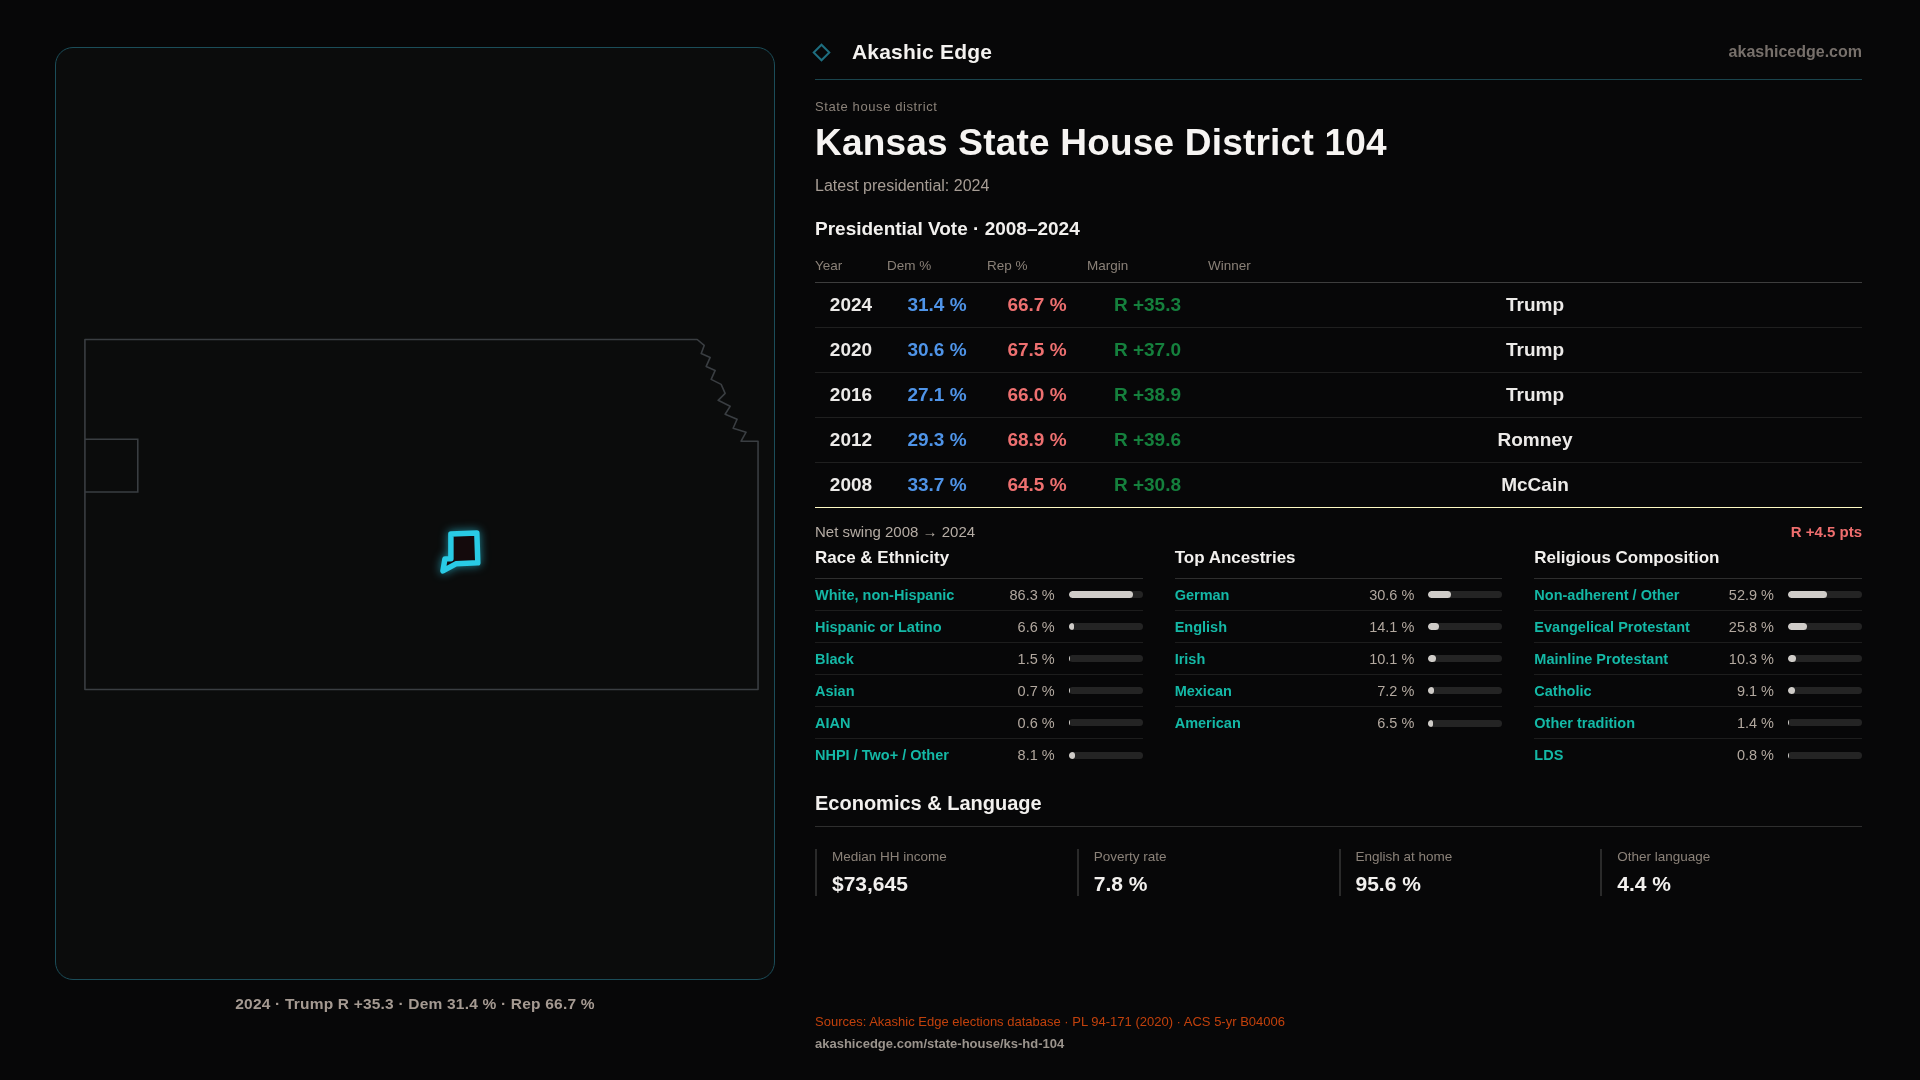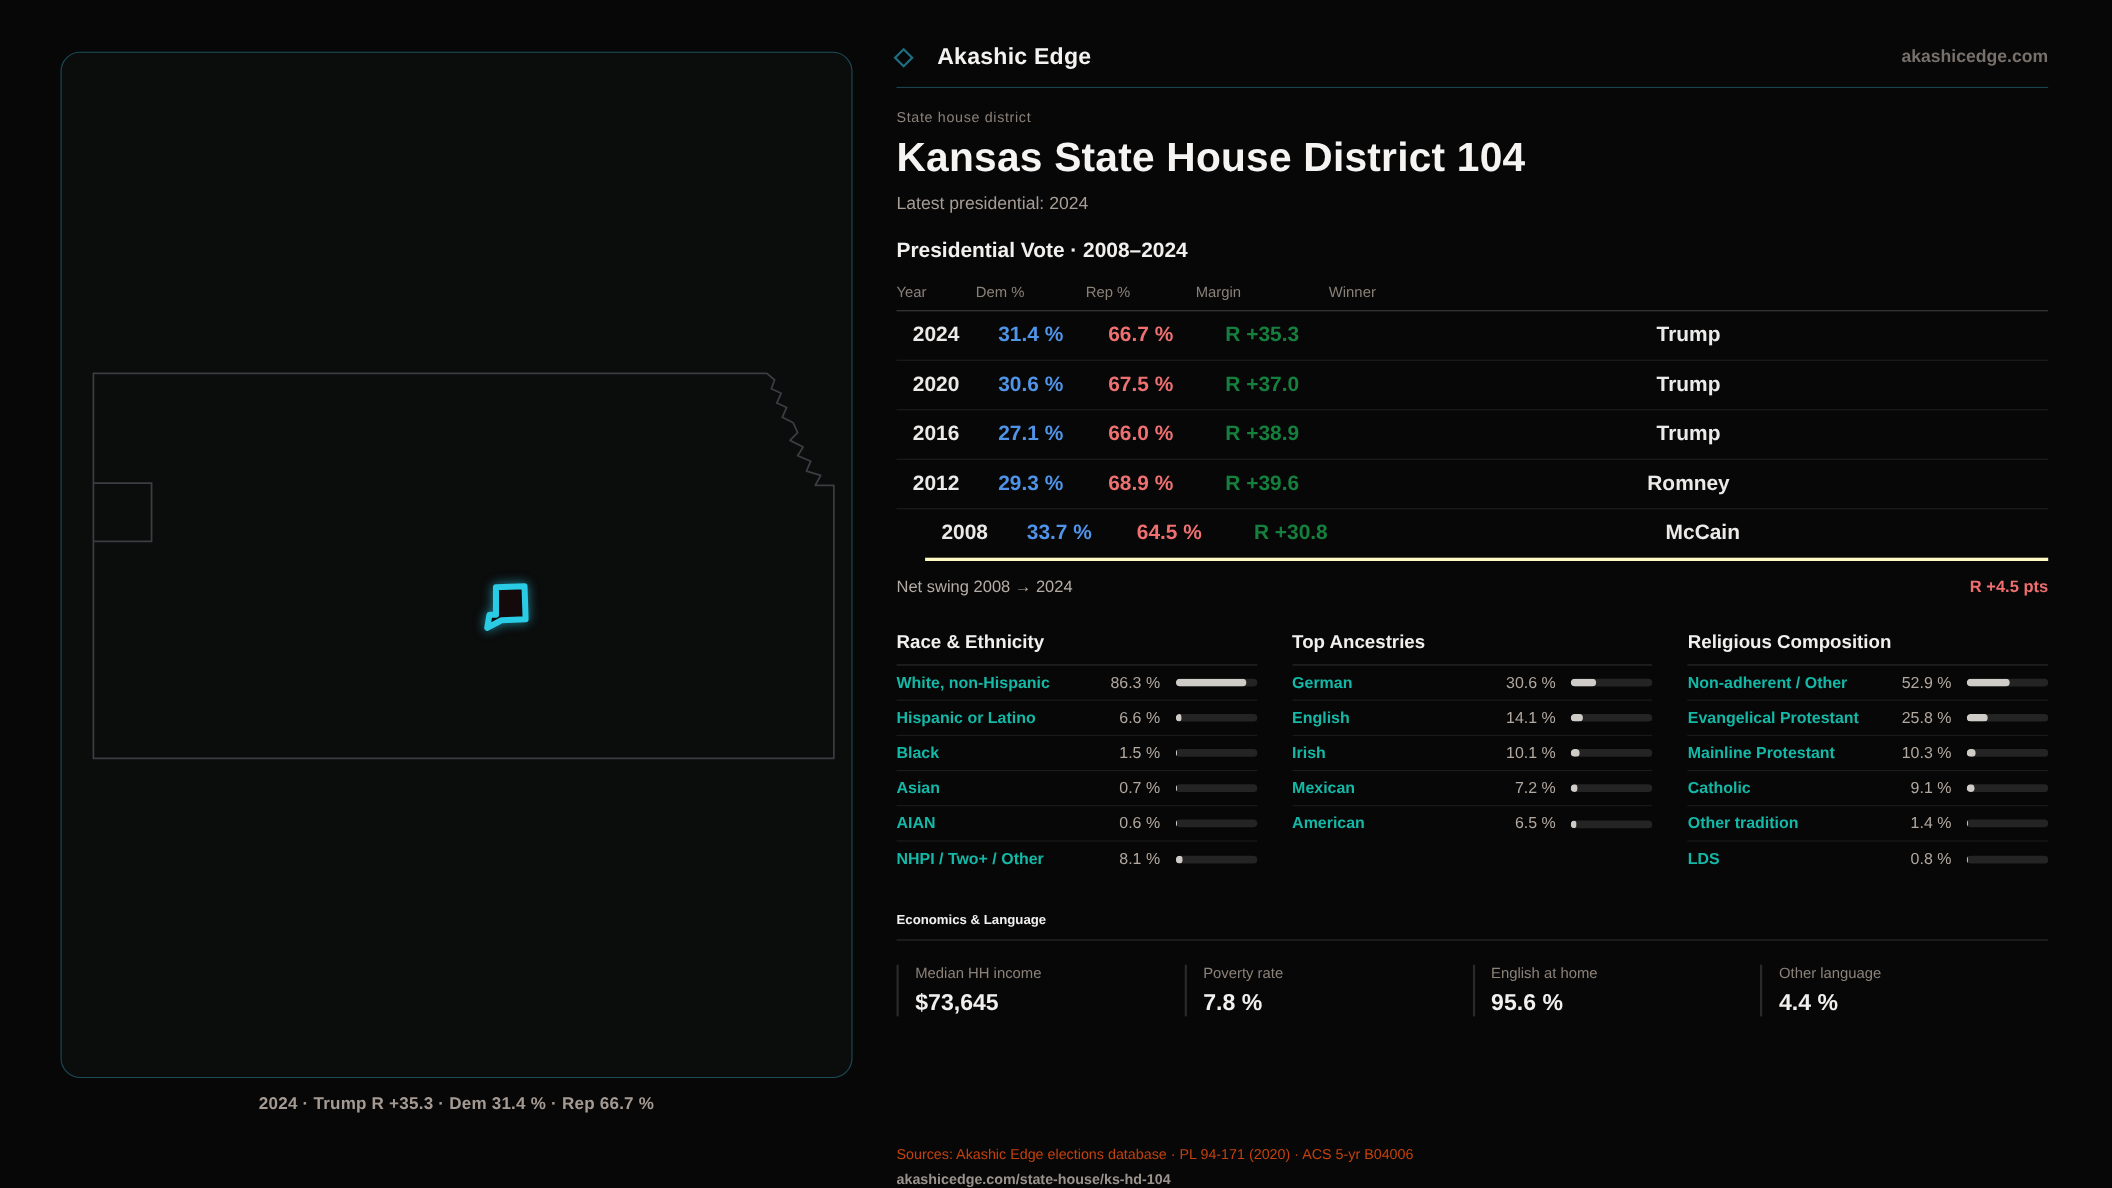"2008" .vt-row:last-child { border-bottom: 3px solid #fef9c3 -> 1px solid #fef9c3; margin-left: 26px -> none }
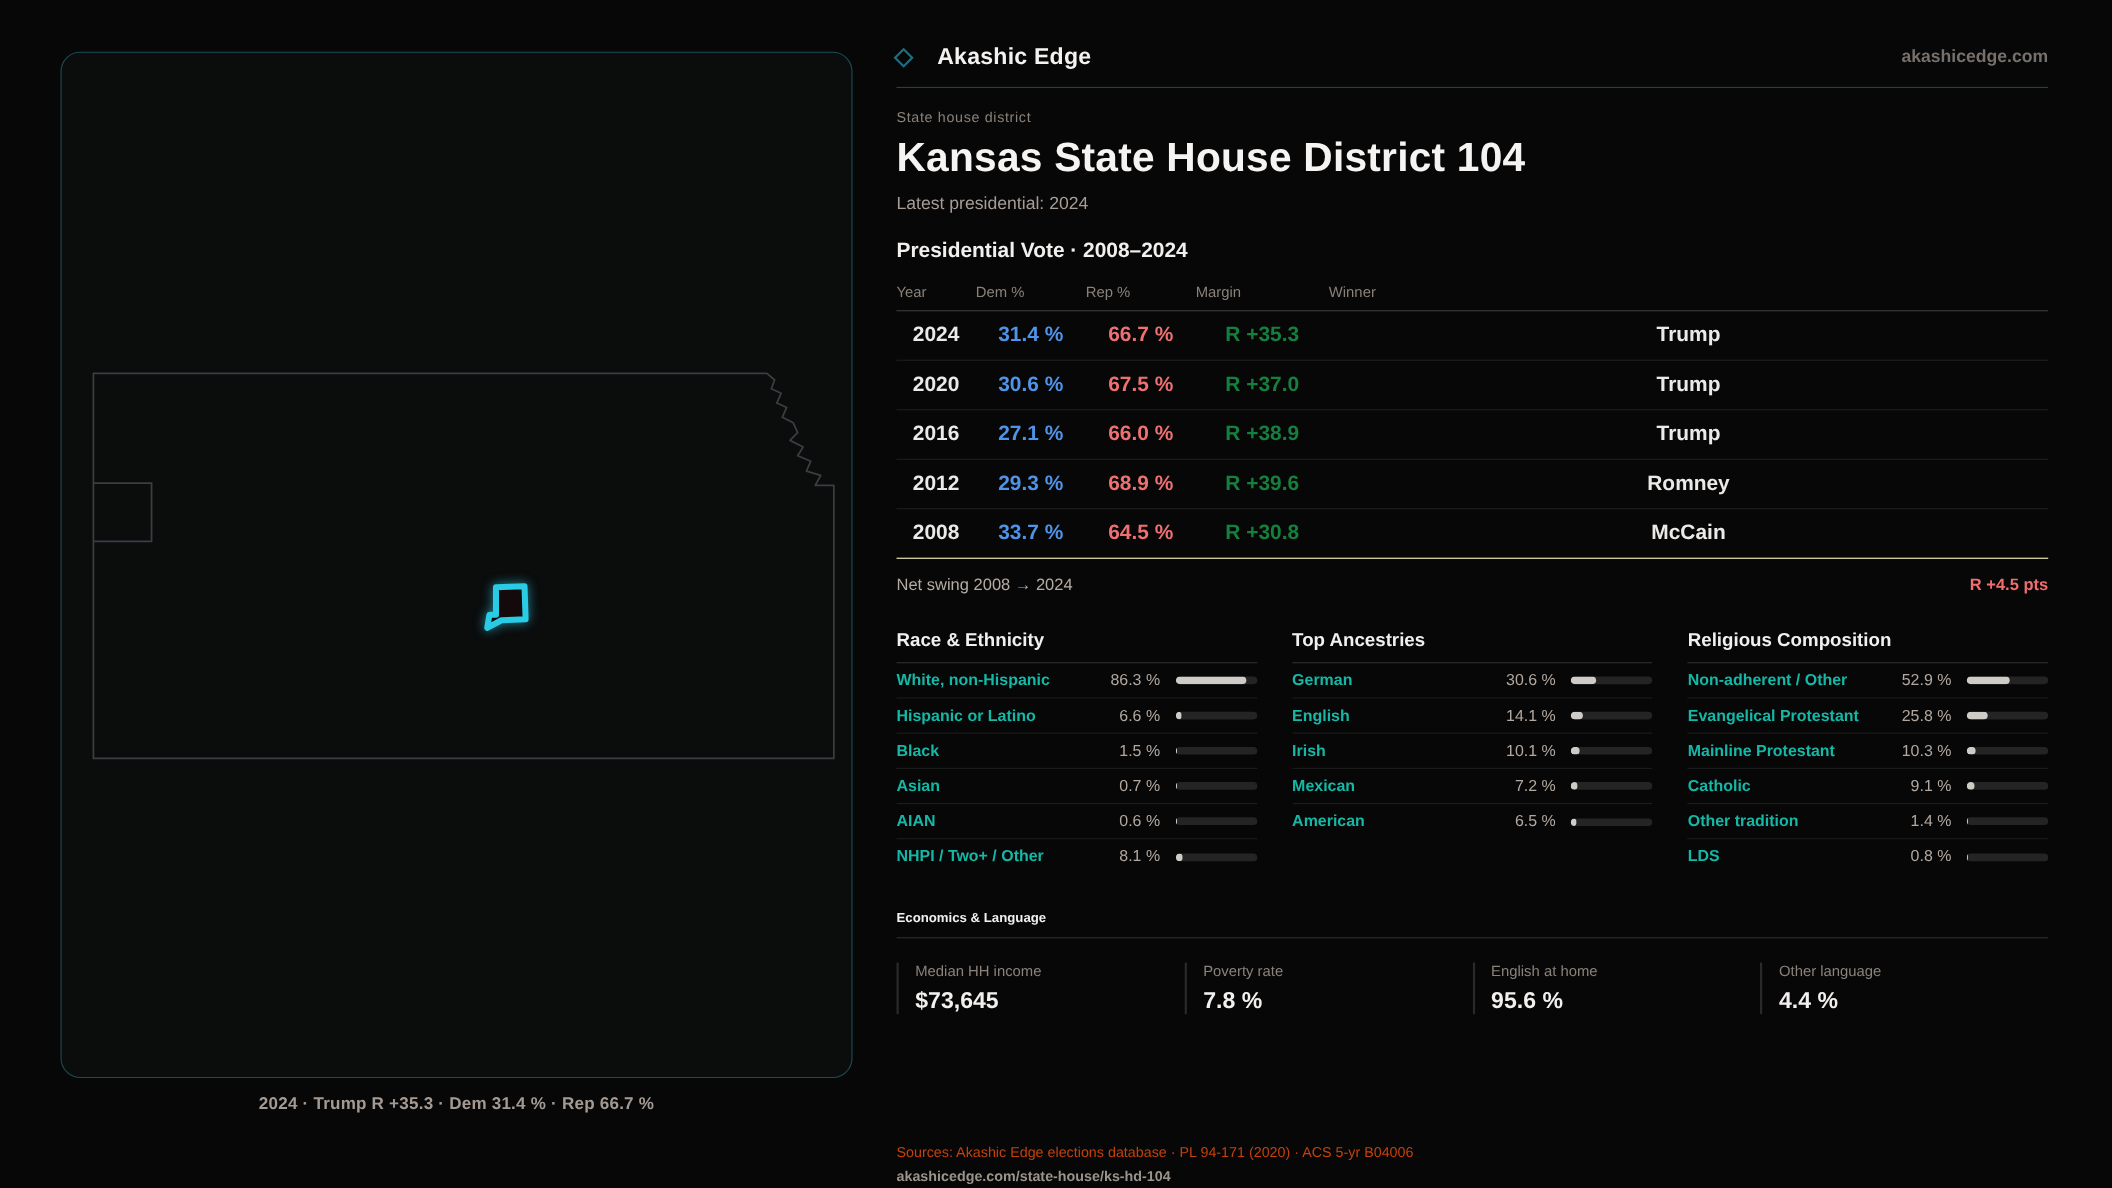"Race & Ethnicity" .demo-wrap { margin-top: 32px -> 8px }
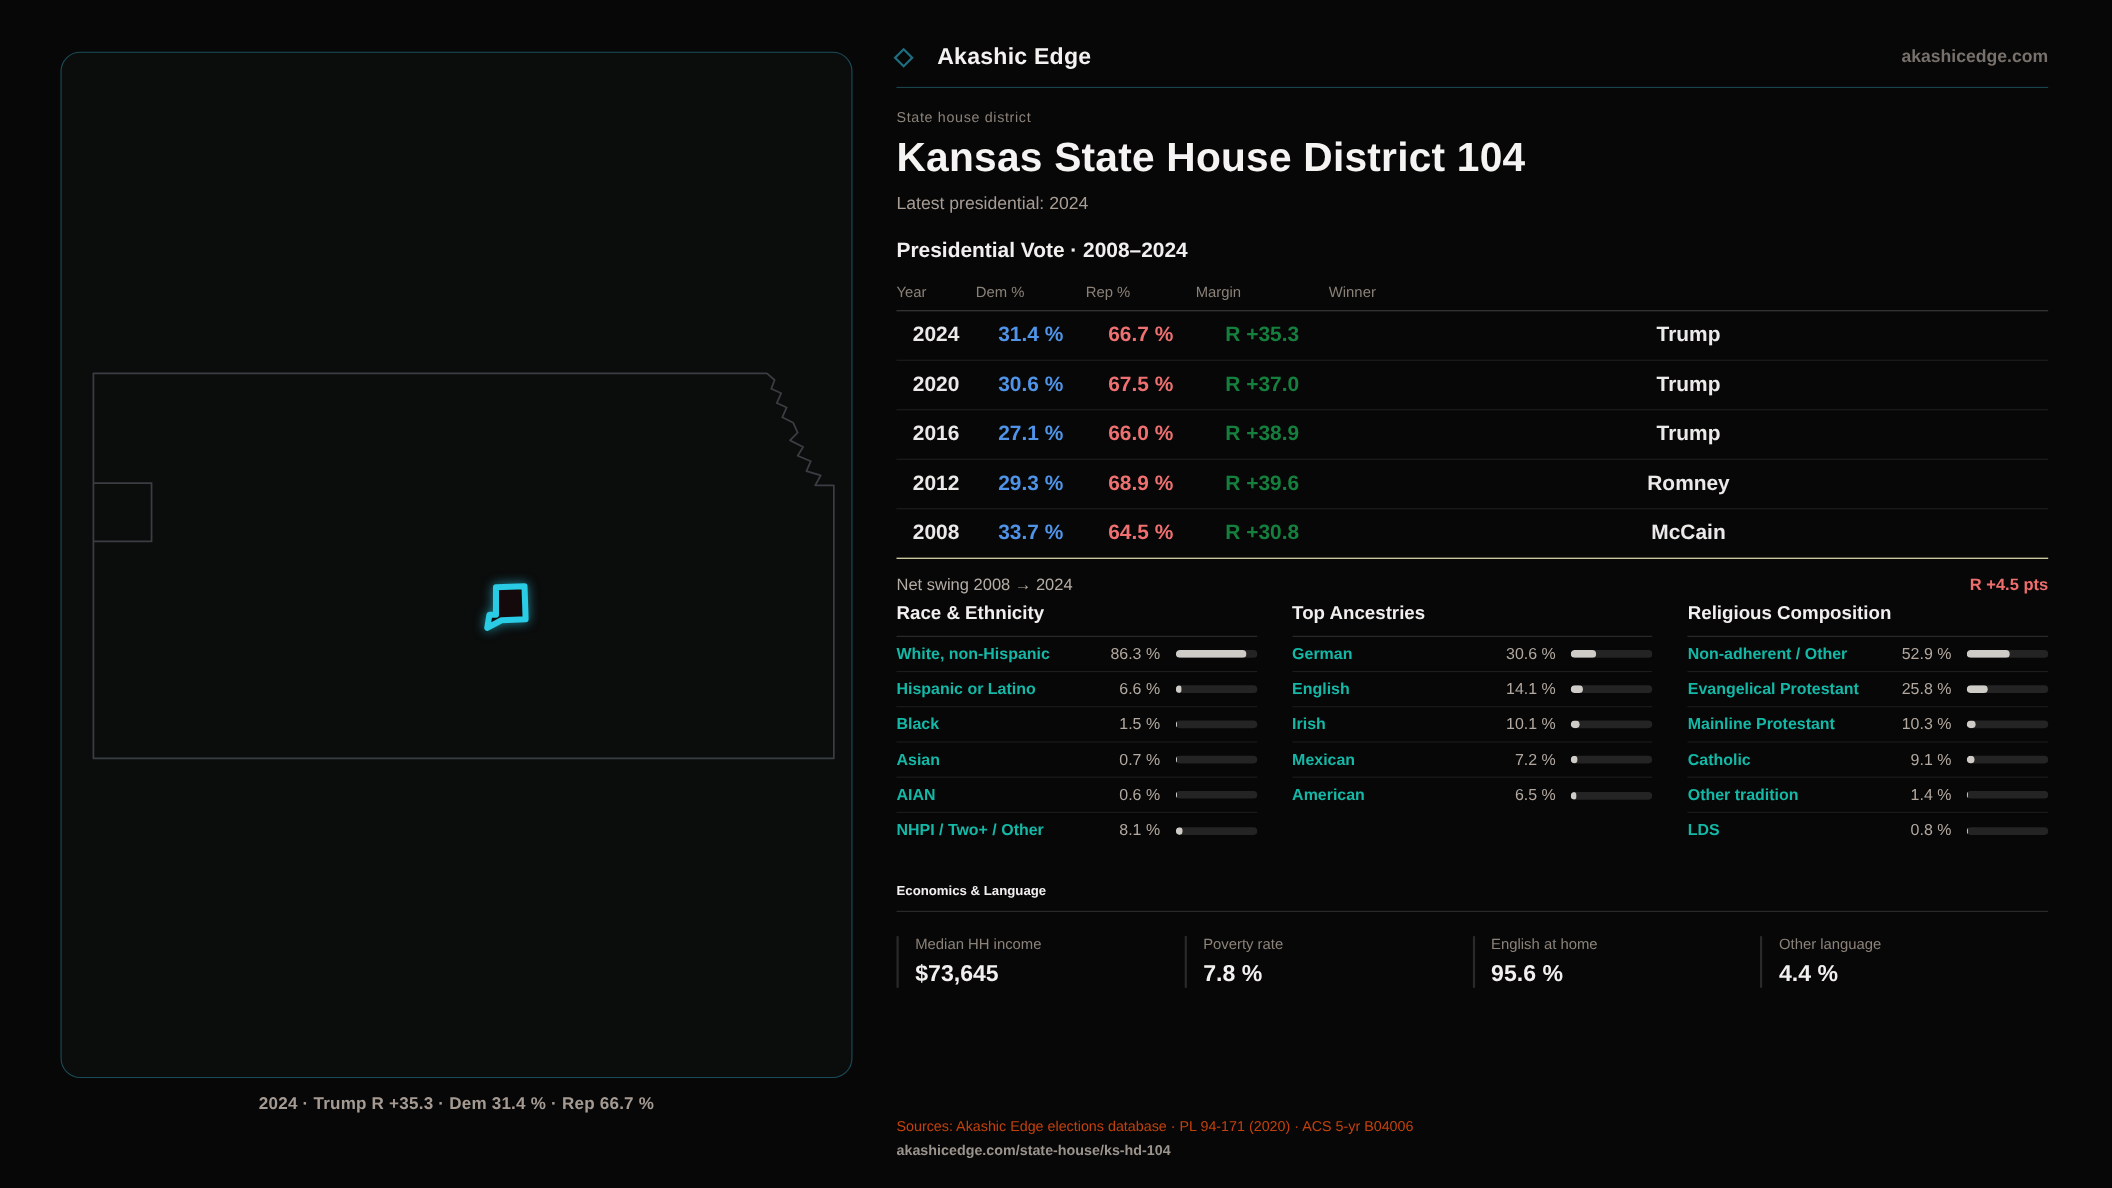"Economics & Language" .econ-title { font-size: 12px -> 20px; margin-top: 32px -> 21px }
